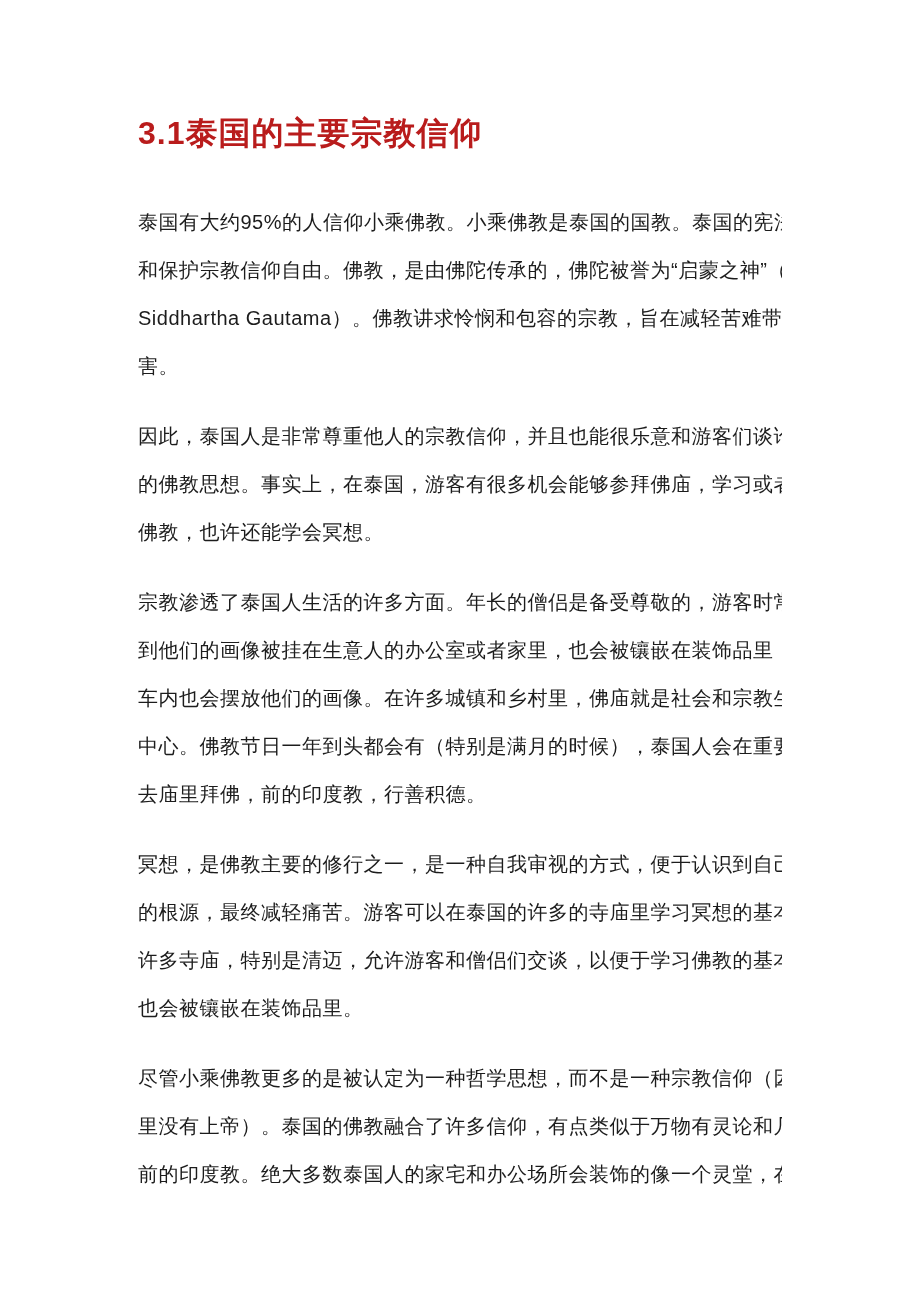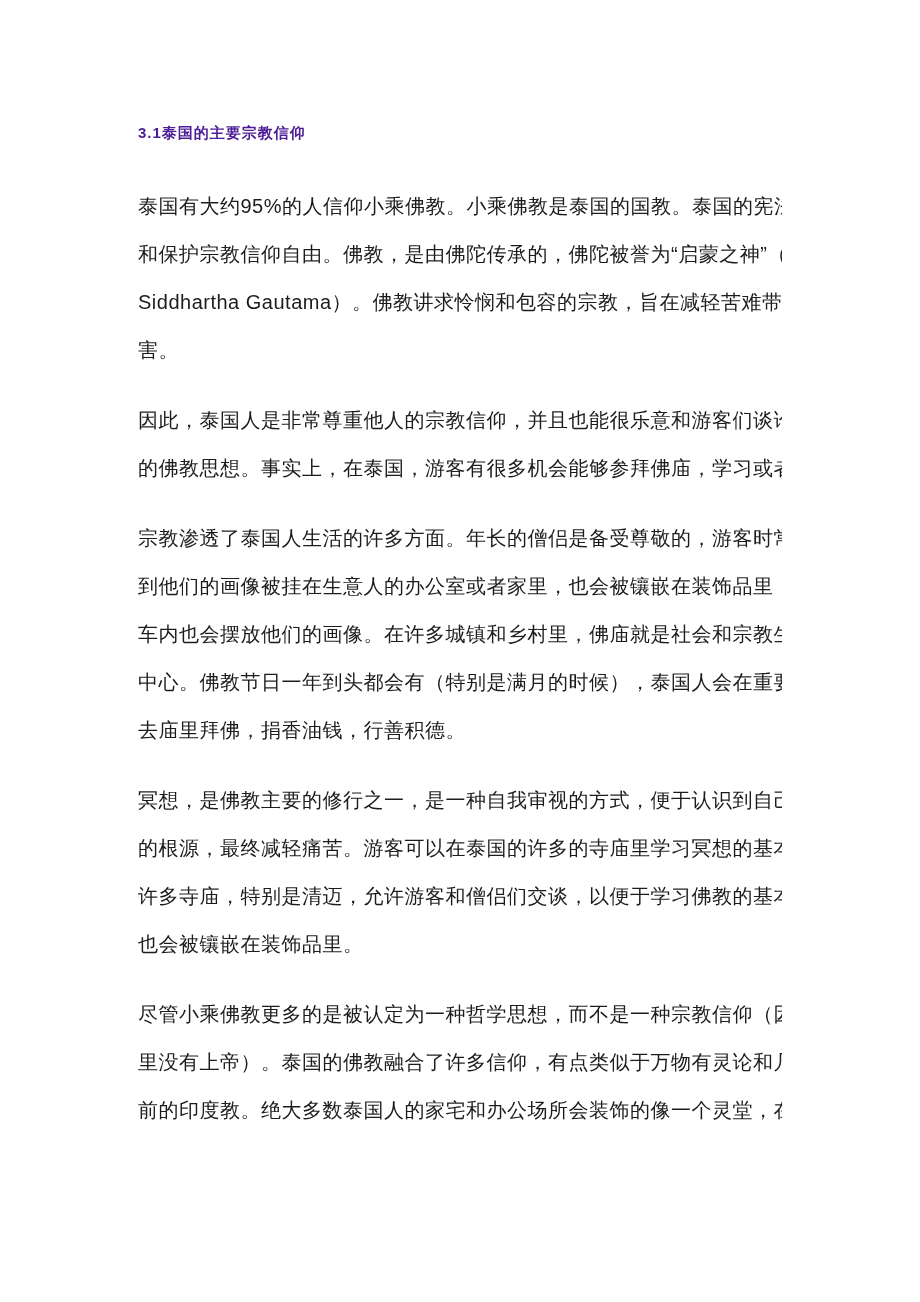"3.1泰国的主要宗教信仰" .title { color: #4c1d95 -> #b91c1c; font-size: 15px -> 32px; margin: 0 0 32px 0 -> 0 0 48px 0 }
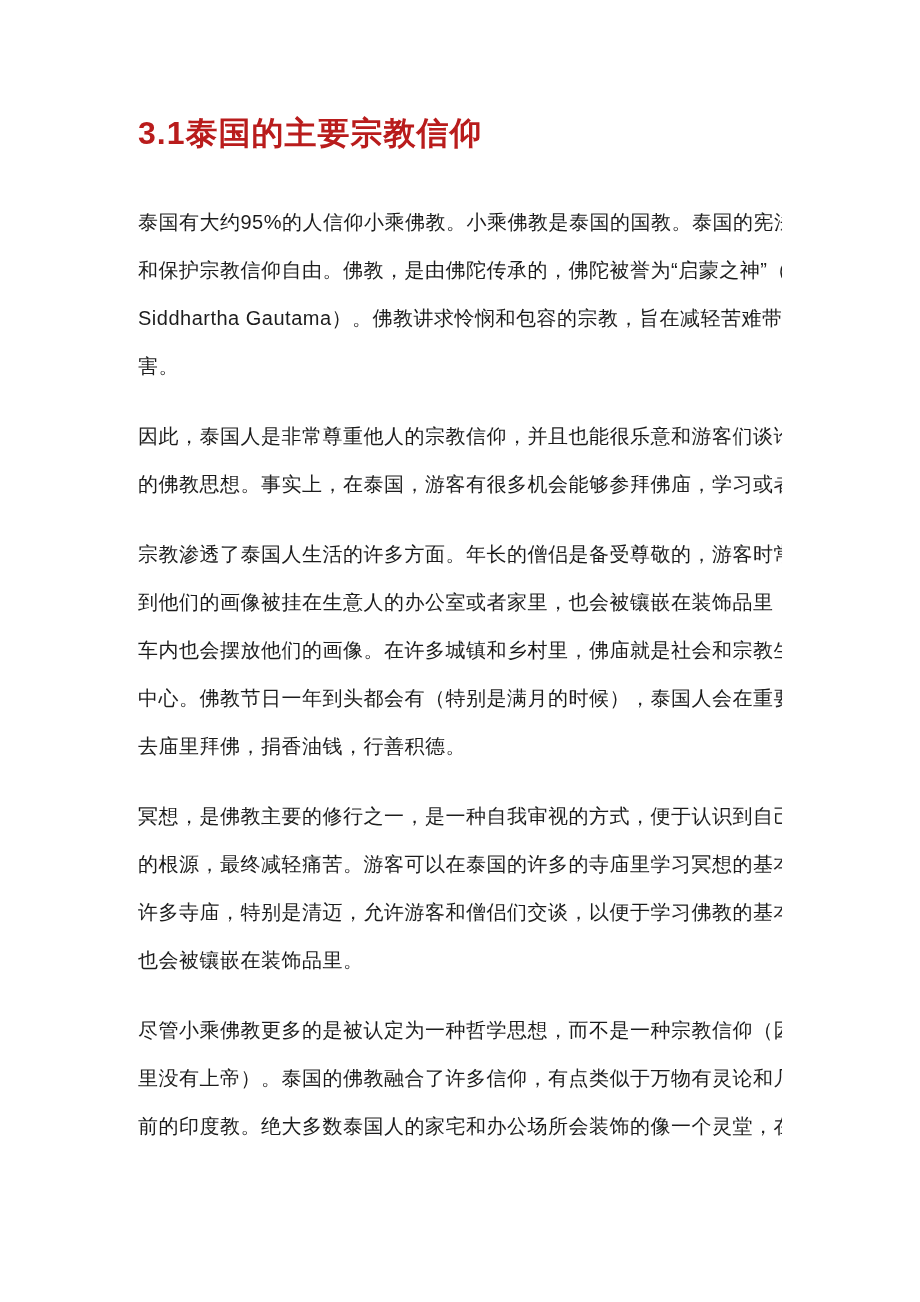"佛教，也许还能学会冥想。" div.line { html: none -> <div>佛教，也许还能学会冥想。</div> }
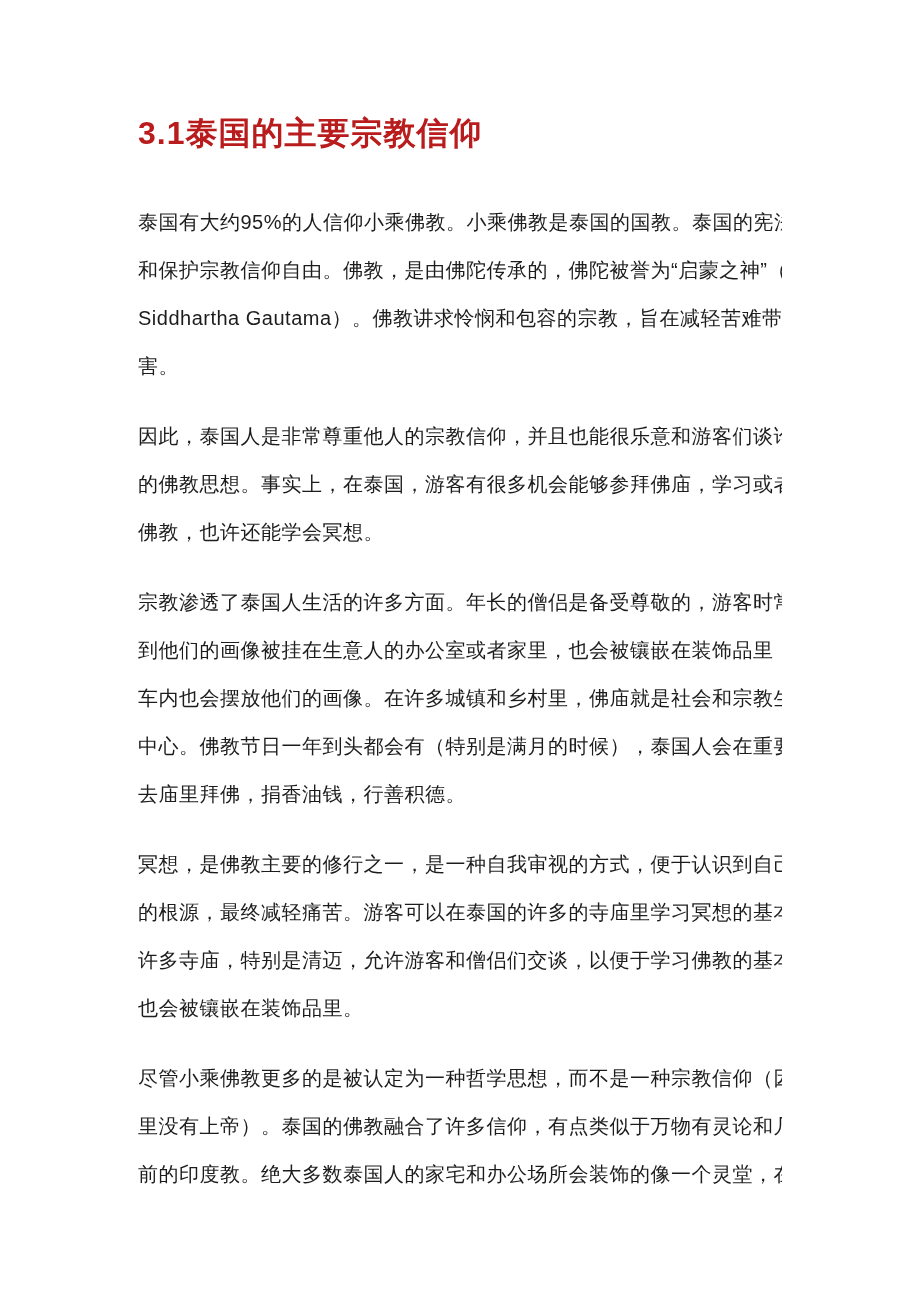"去庙里拜佛，捐香油钱，行善积德。" div.line { text: 捐香油钱 -> 前的印度教 }
